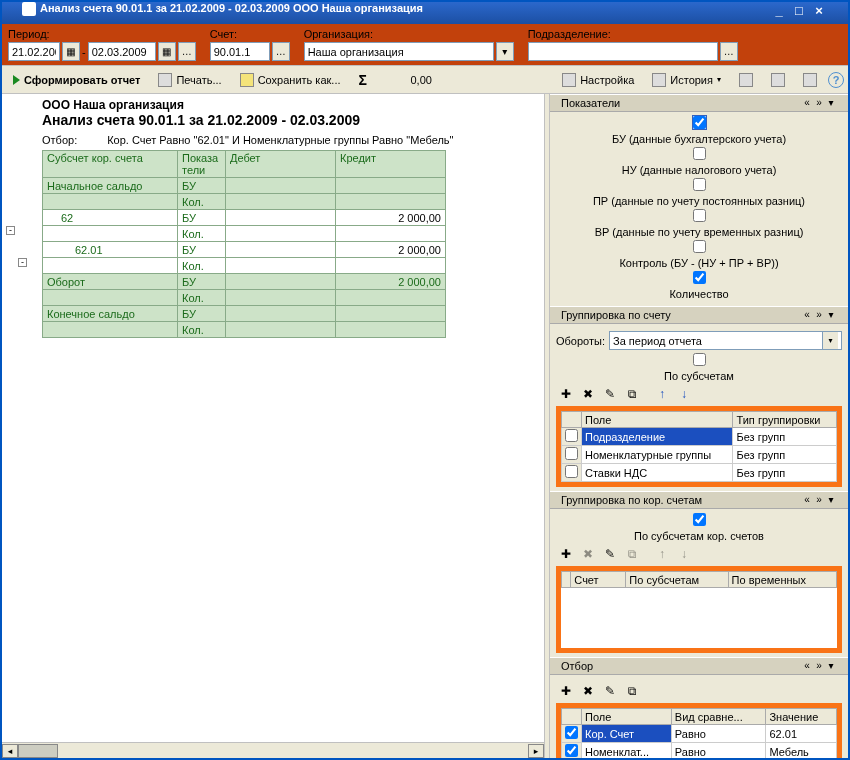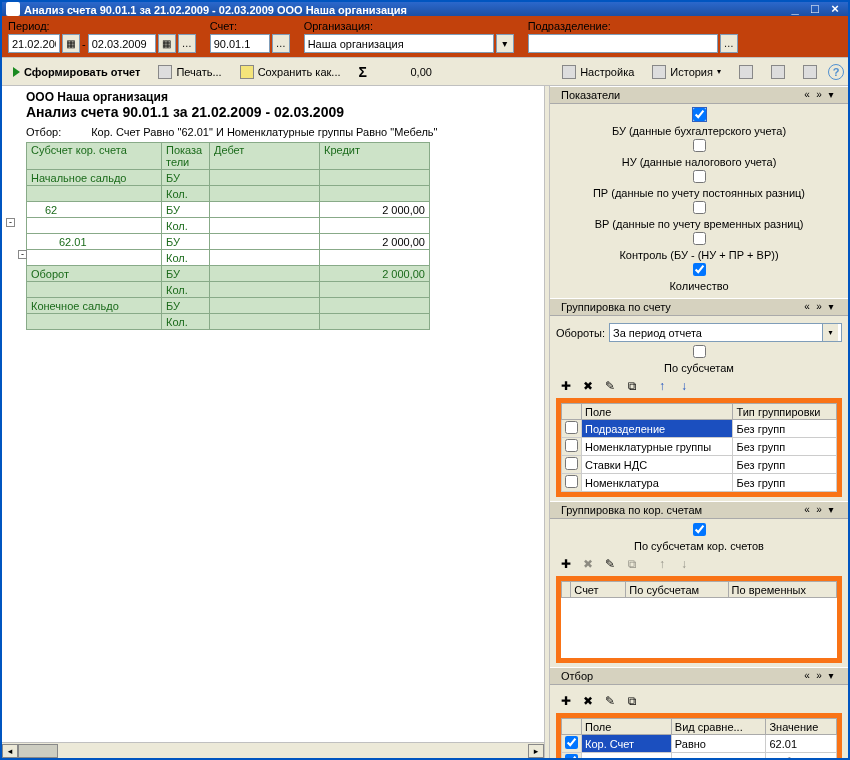"Анализ счета 90.01.1 за 21.02.2009 - 02.03.2009 ООО" .titlebar { align-items: flex-end -> flex-start; height: 14px -> 22px; padding: 0 4px -> 0 20px }
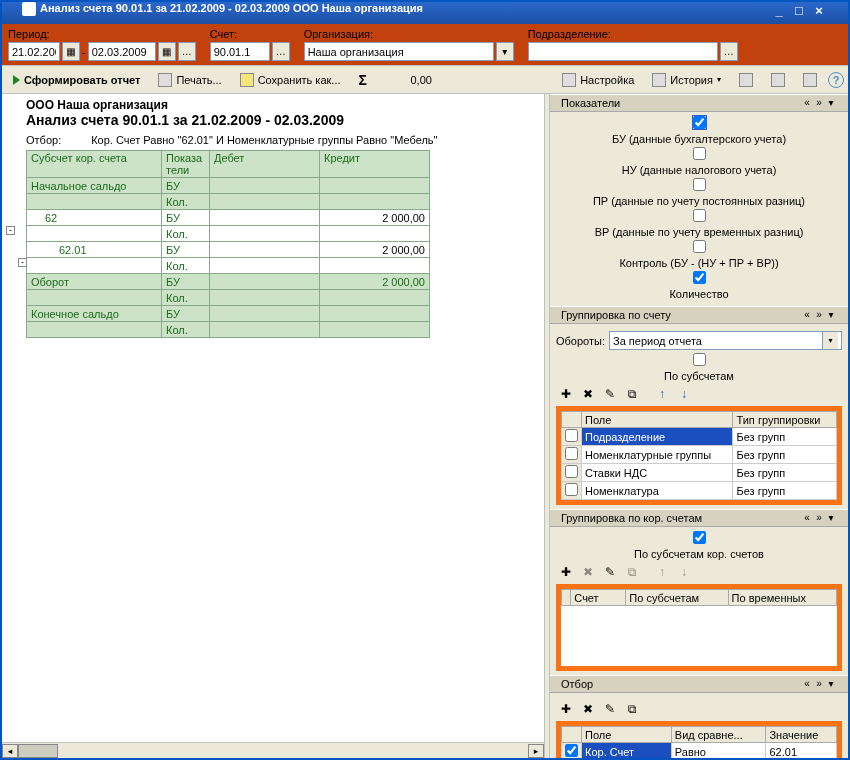"ООО Наша организация" .report { margin-left: 20px -> 36px }
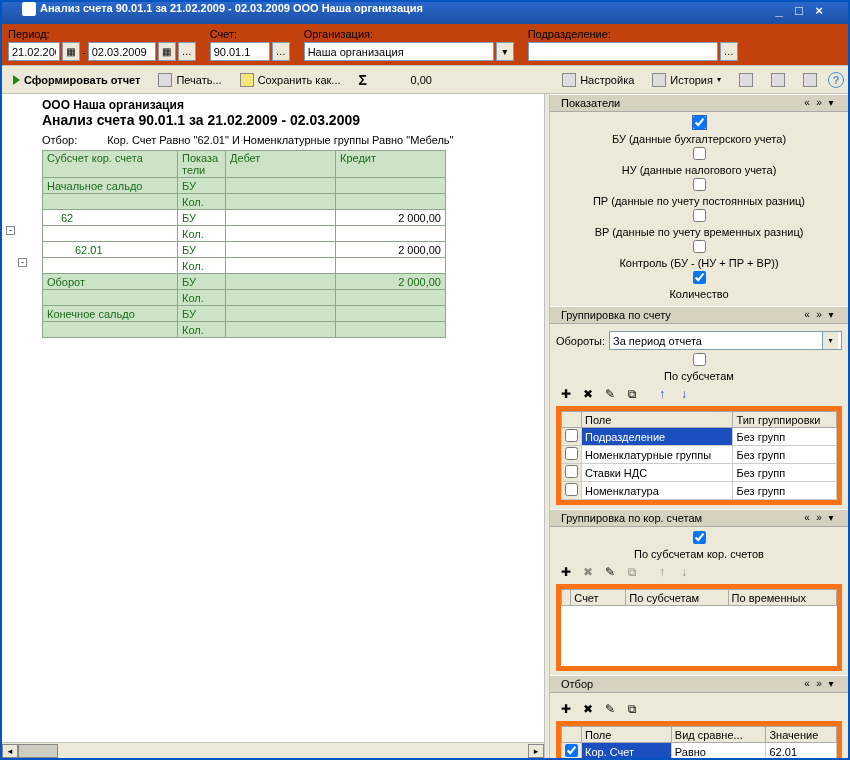"Номенклатура" tr { html: <tr> <td><input></td> <td>Номенклатура</td> <td>Без групп</td> </tr> -> none }
